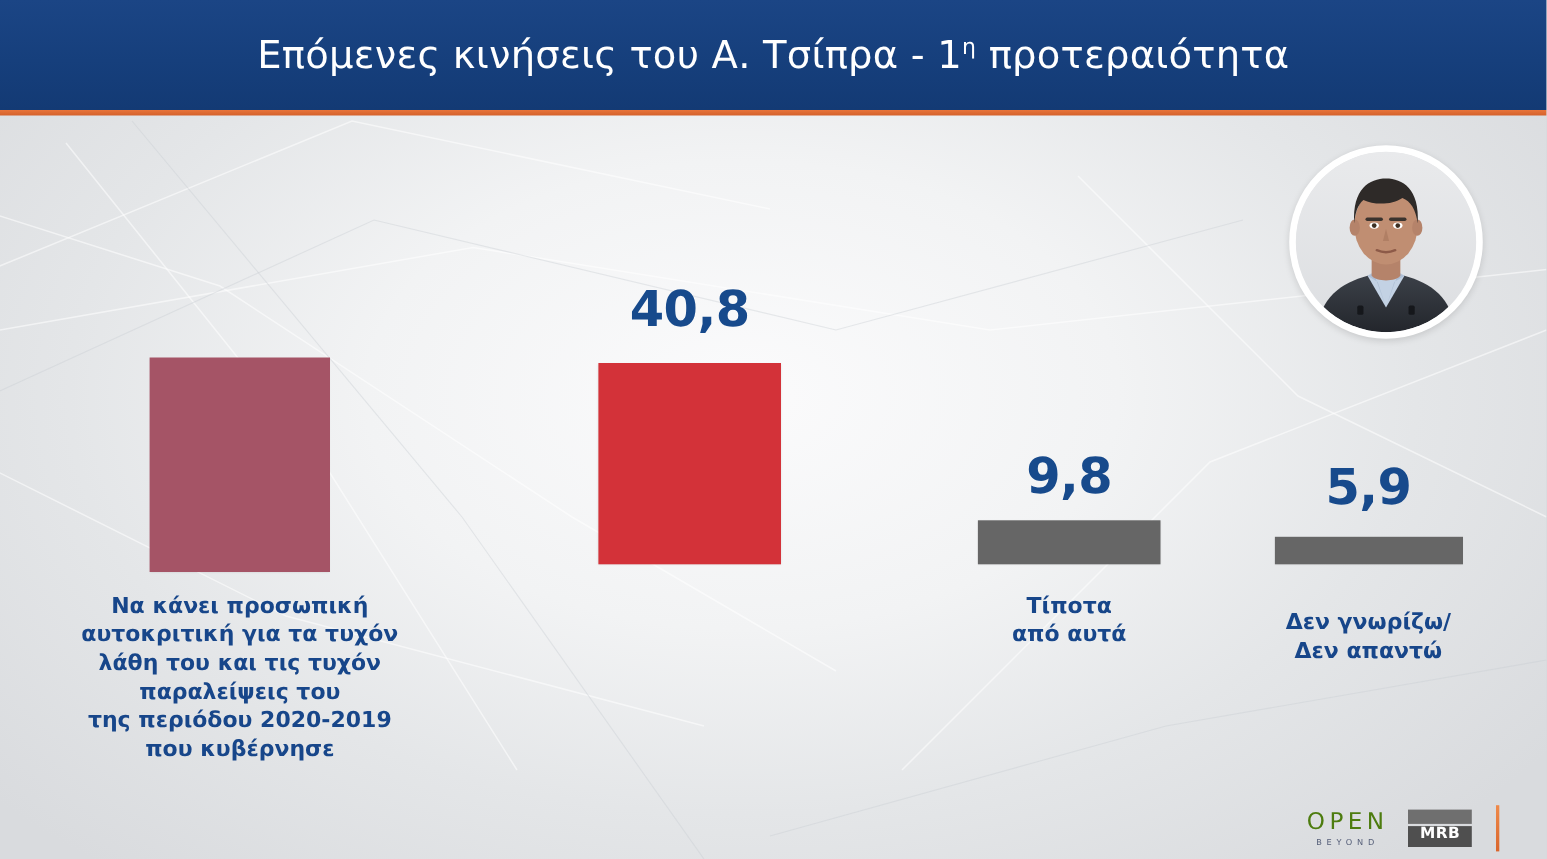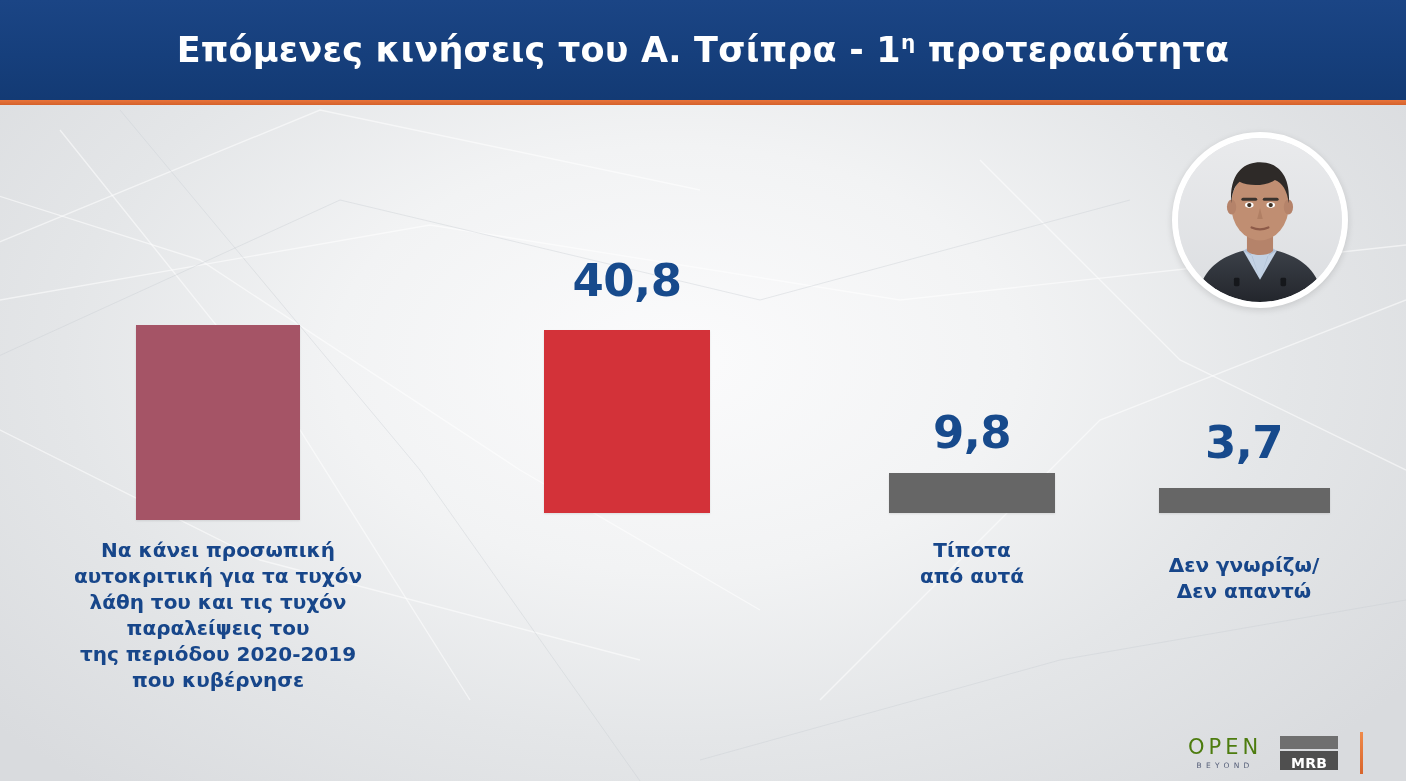"Επόμενες κινήσεις του Α. Τσίπρα" #title { font-weight: 700 -> 400 }
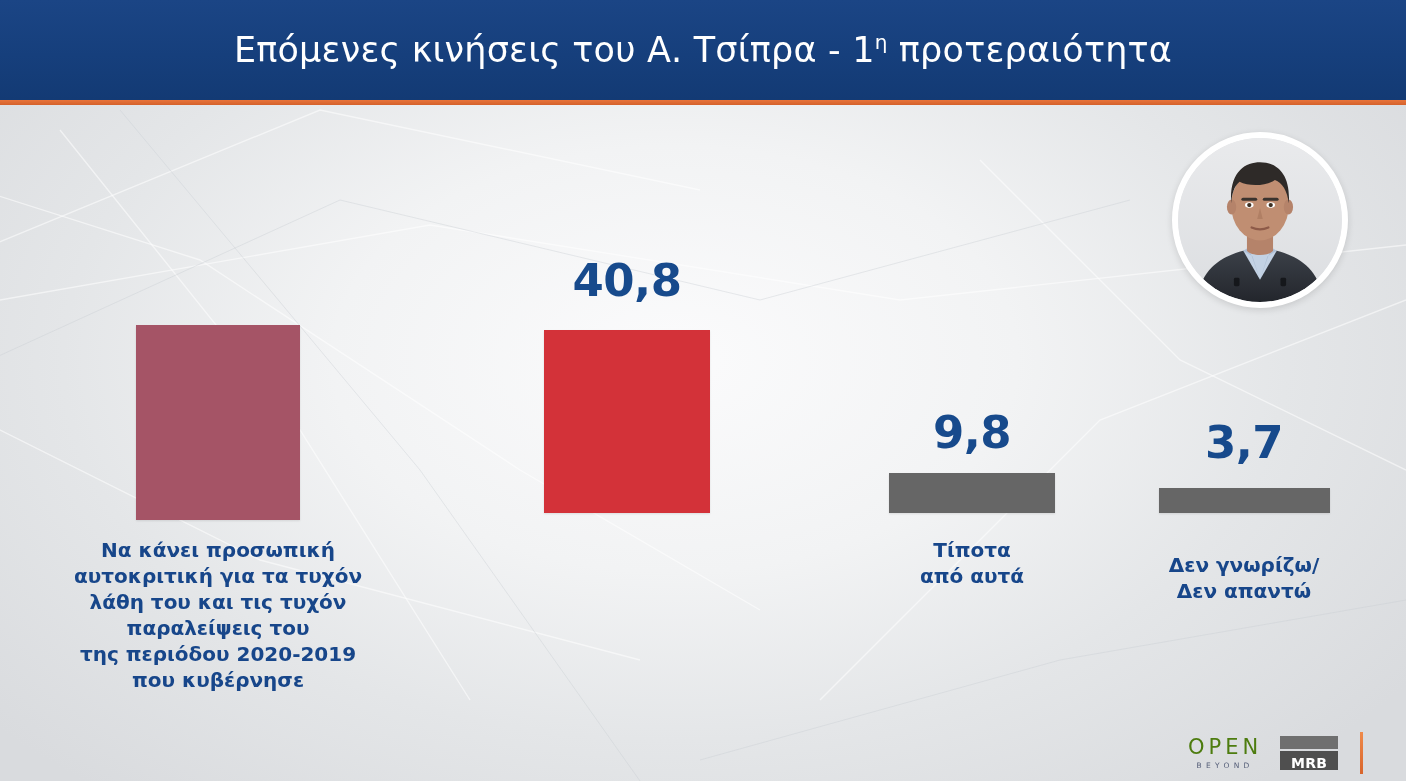"3,7" div.value { text: 3,7 -> 5,9 }
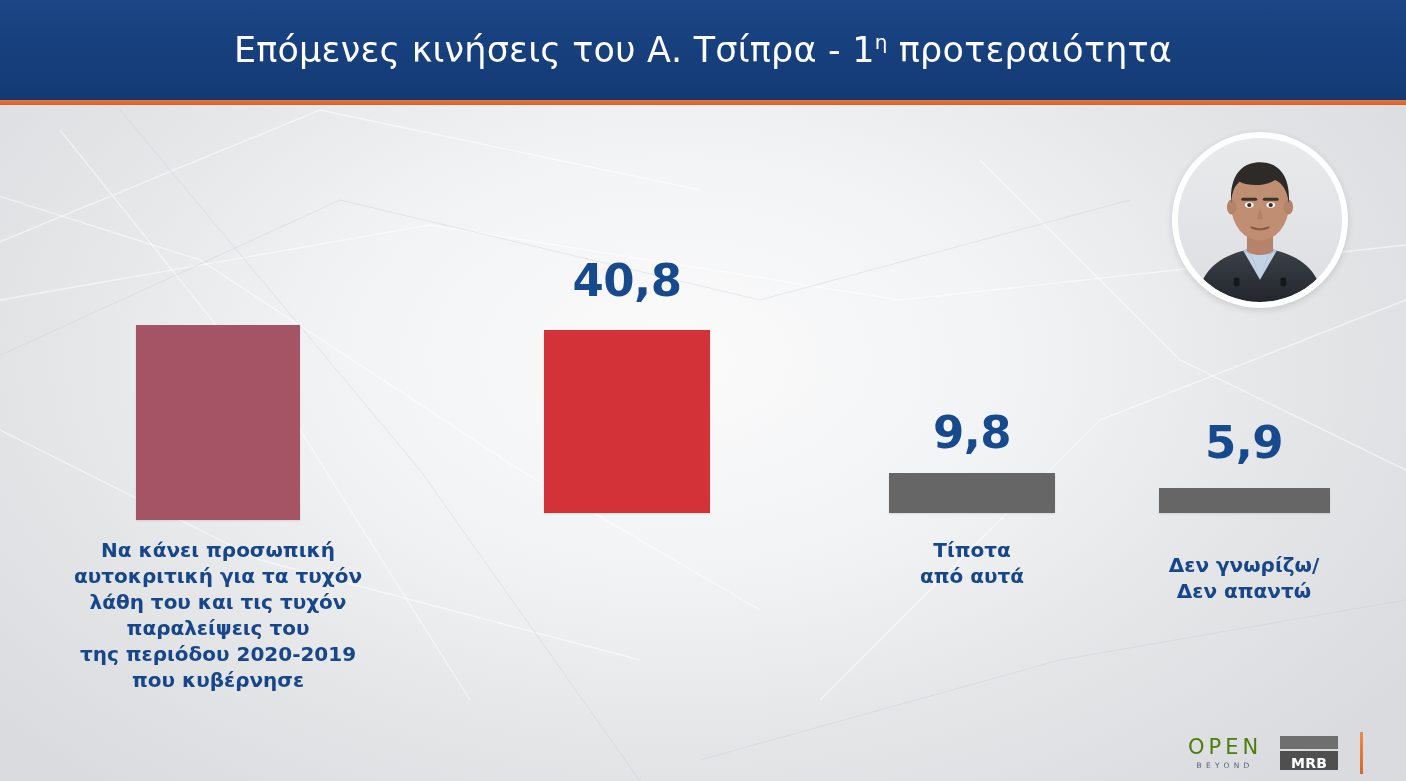"MRB" #mrb-box { align-items: flex-end -> flex-start }
